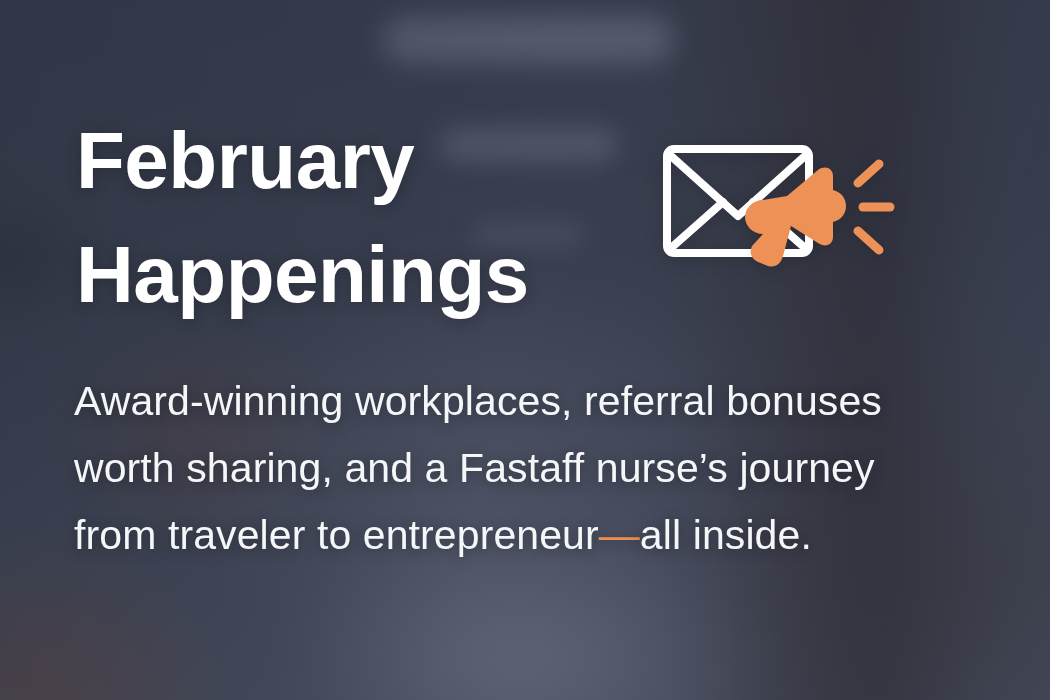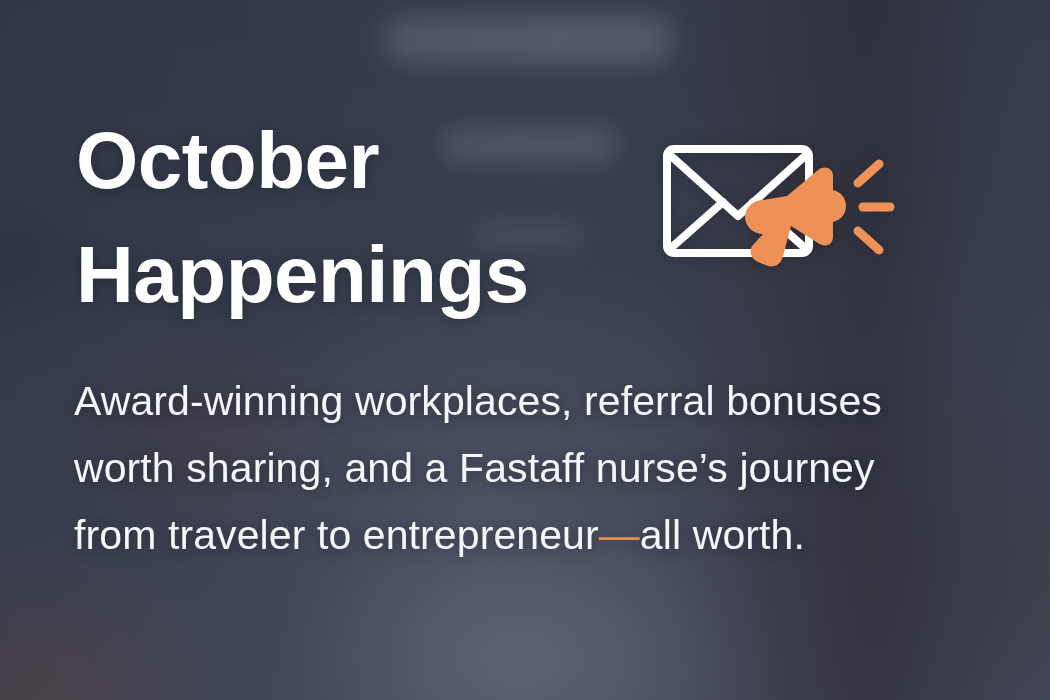"October" h1.headline { text: October -> February }
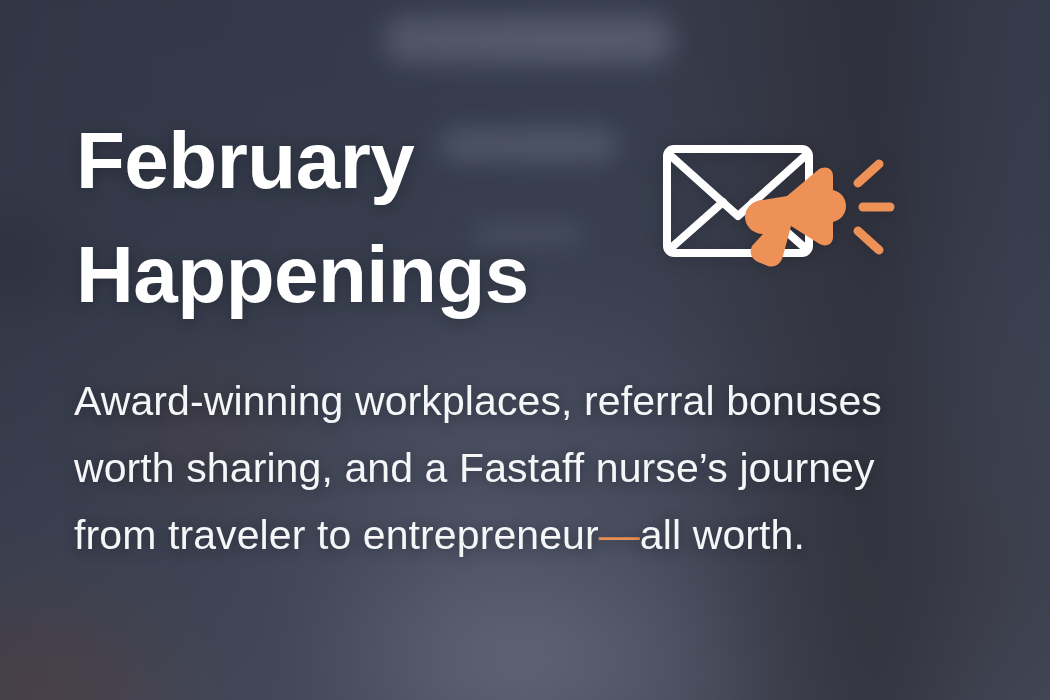"all worth." span { text: worth -> inside }
